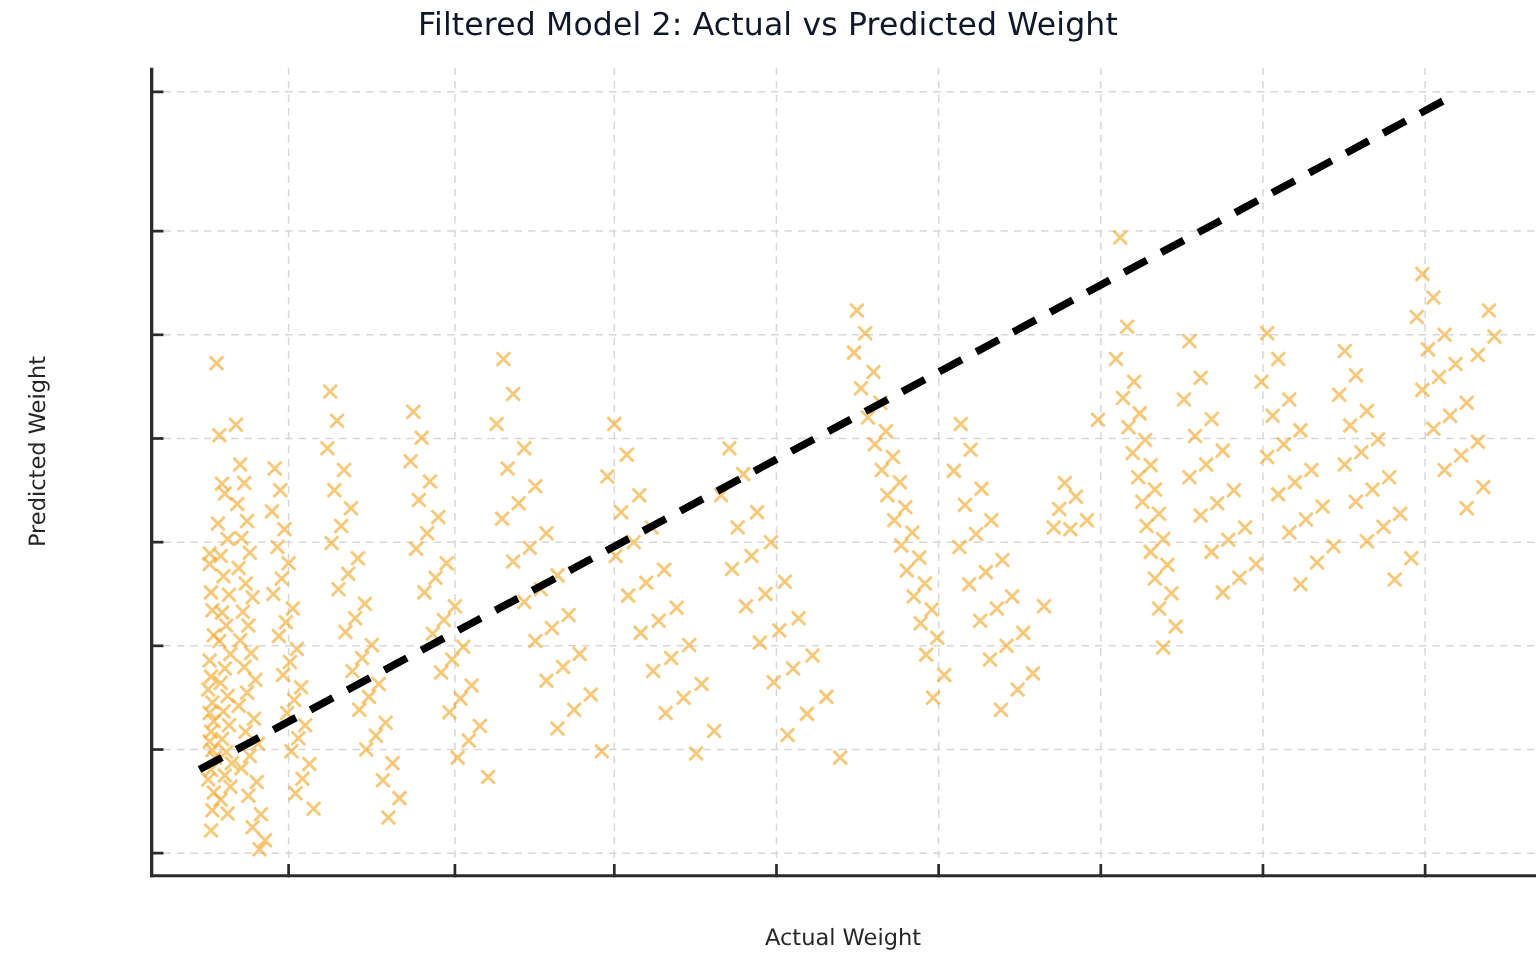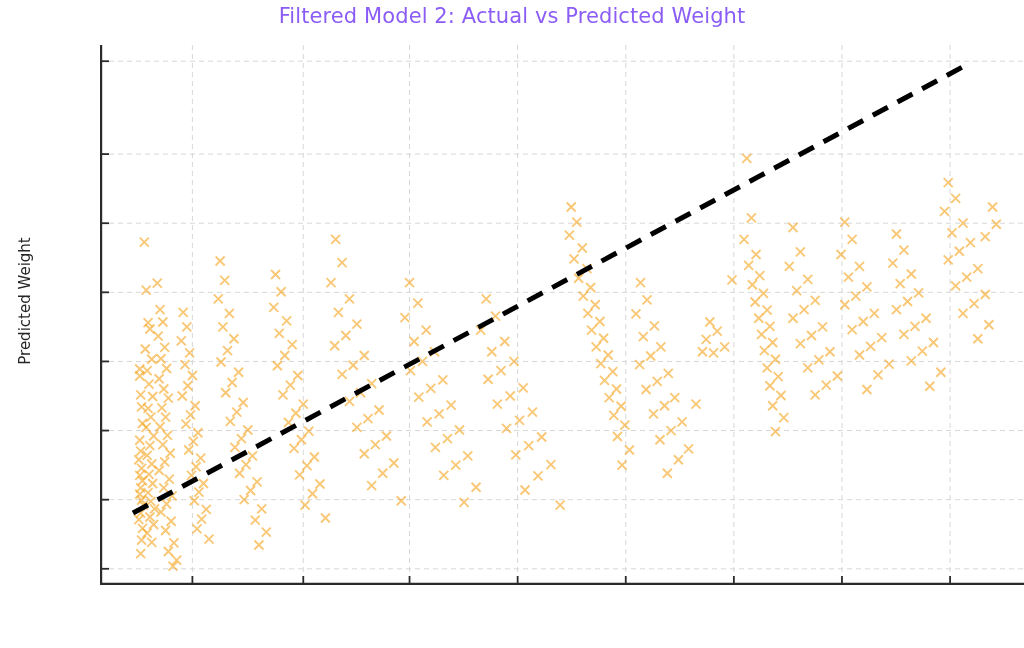"Filtered Model 2: Actual vs" #chart-title { color: #8b5cf6 -> #0f172a }
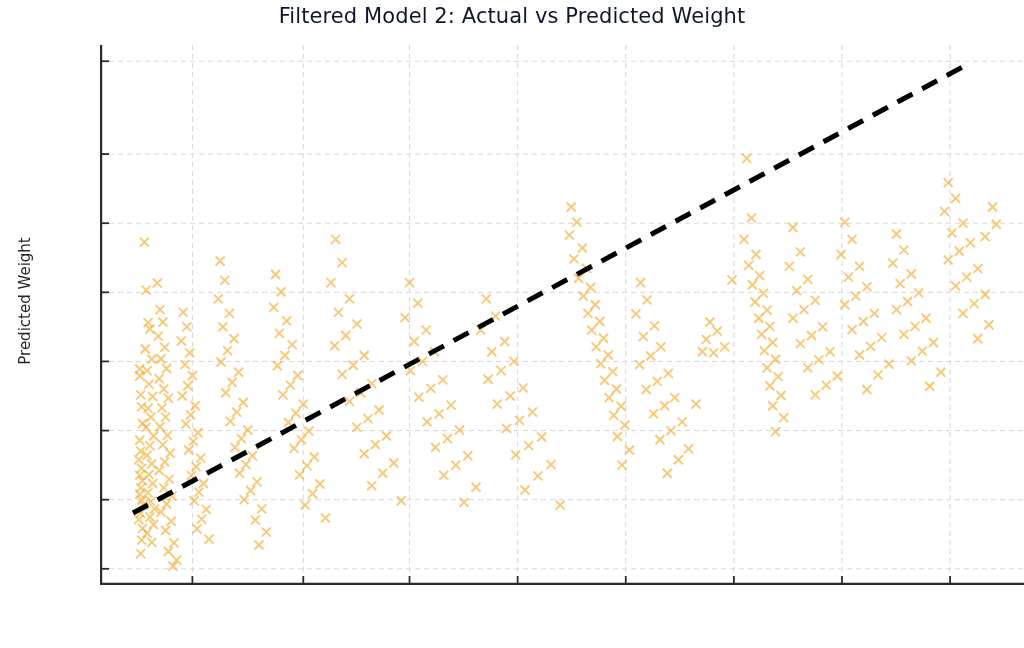"Actual Weight" div { html: none -> <div>Actual Weight</div> }
